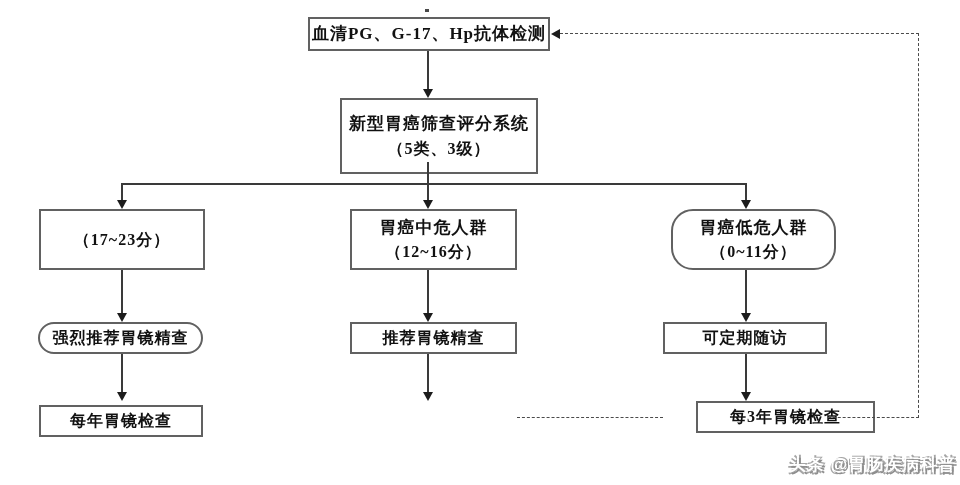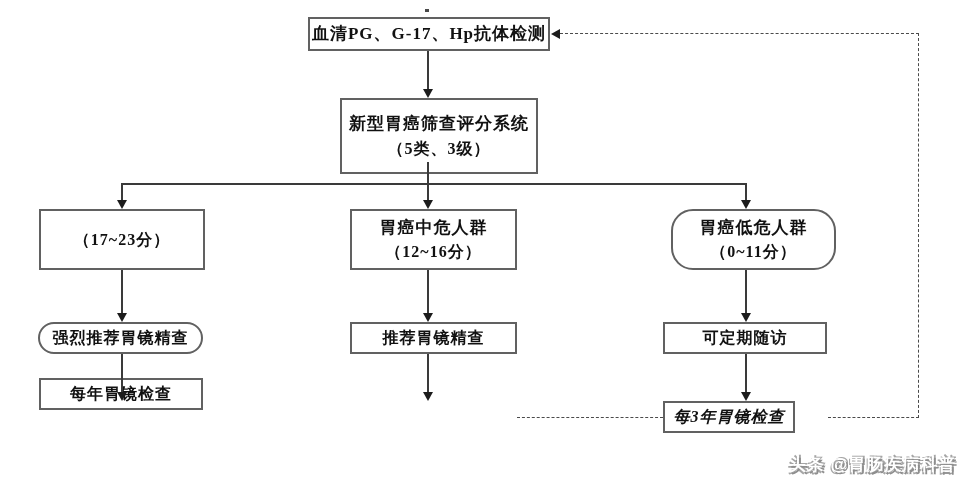"每年胃镜检查" .n-high-int { top: 378px -> 405px }
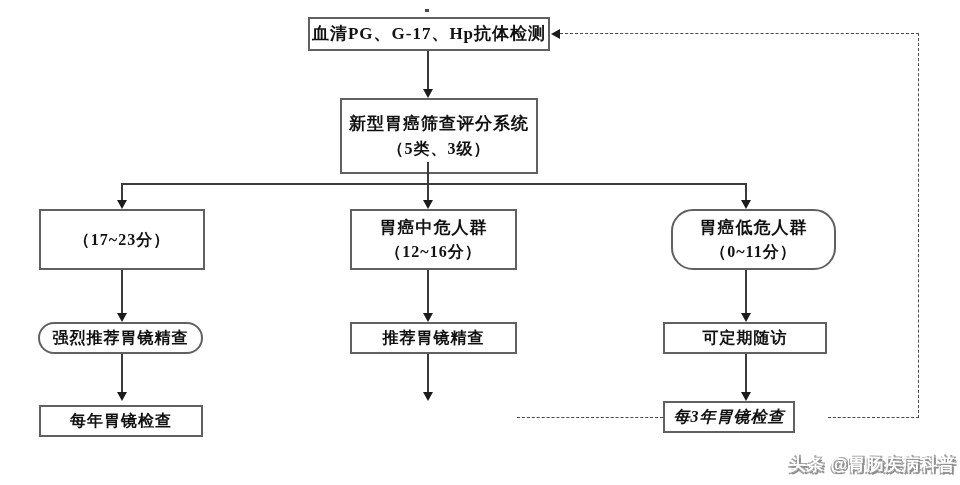"每3年胃镜检查" .n-low-int { font-style: italic -> none; left: 663px -> 696px; width: 132px -> 179px }
